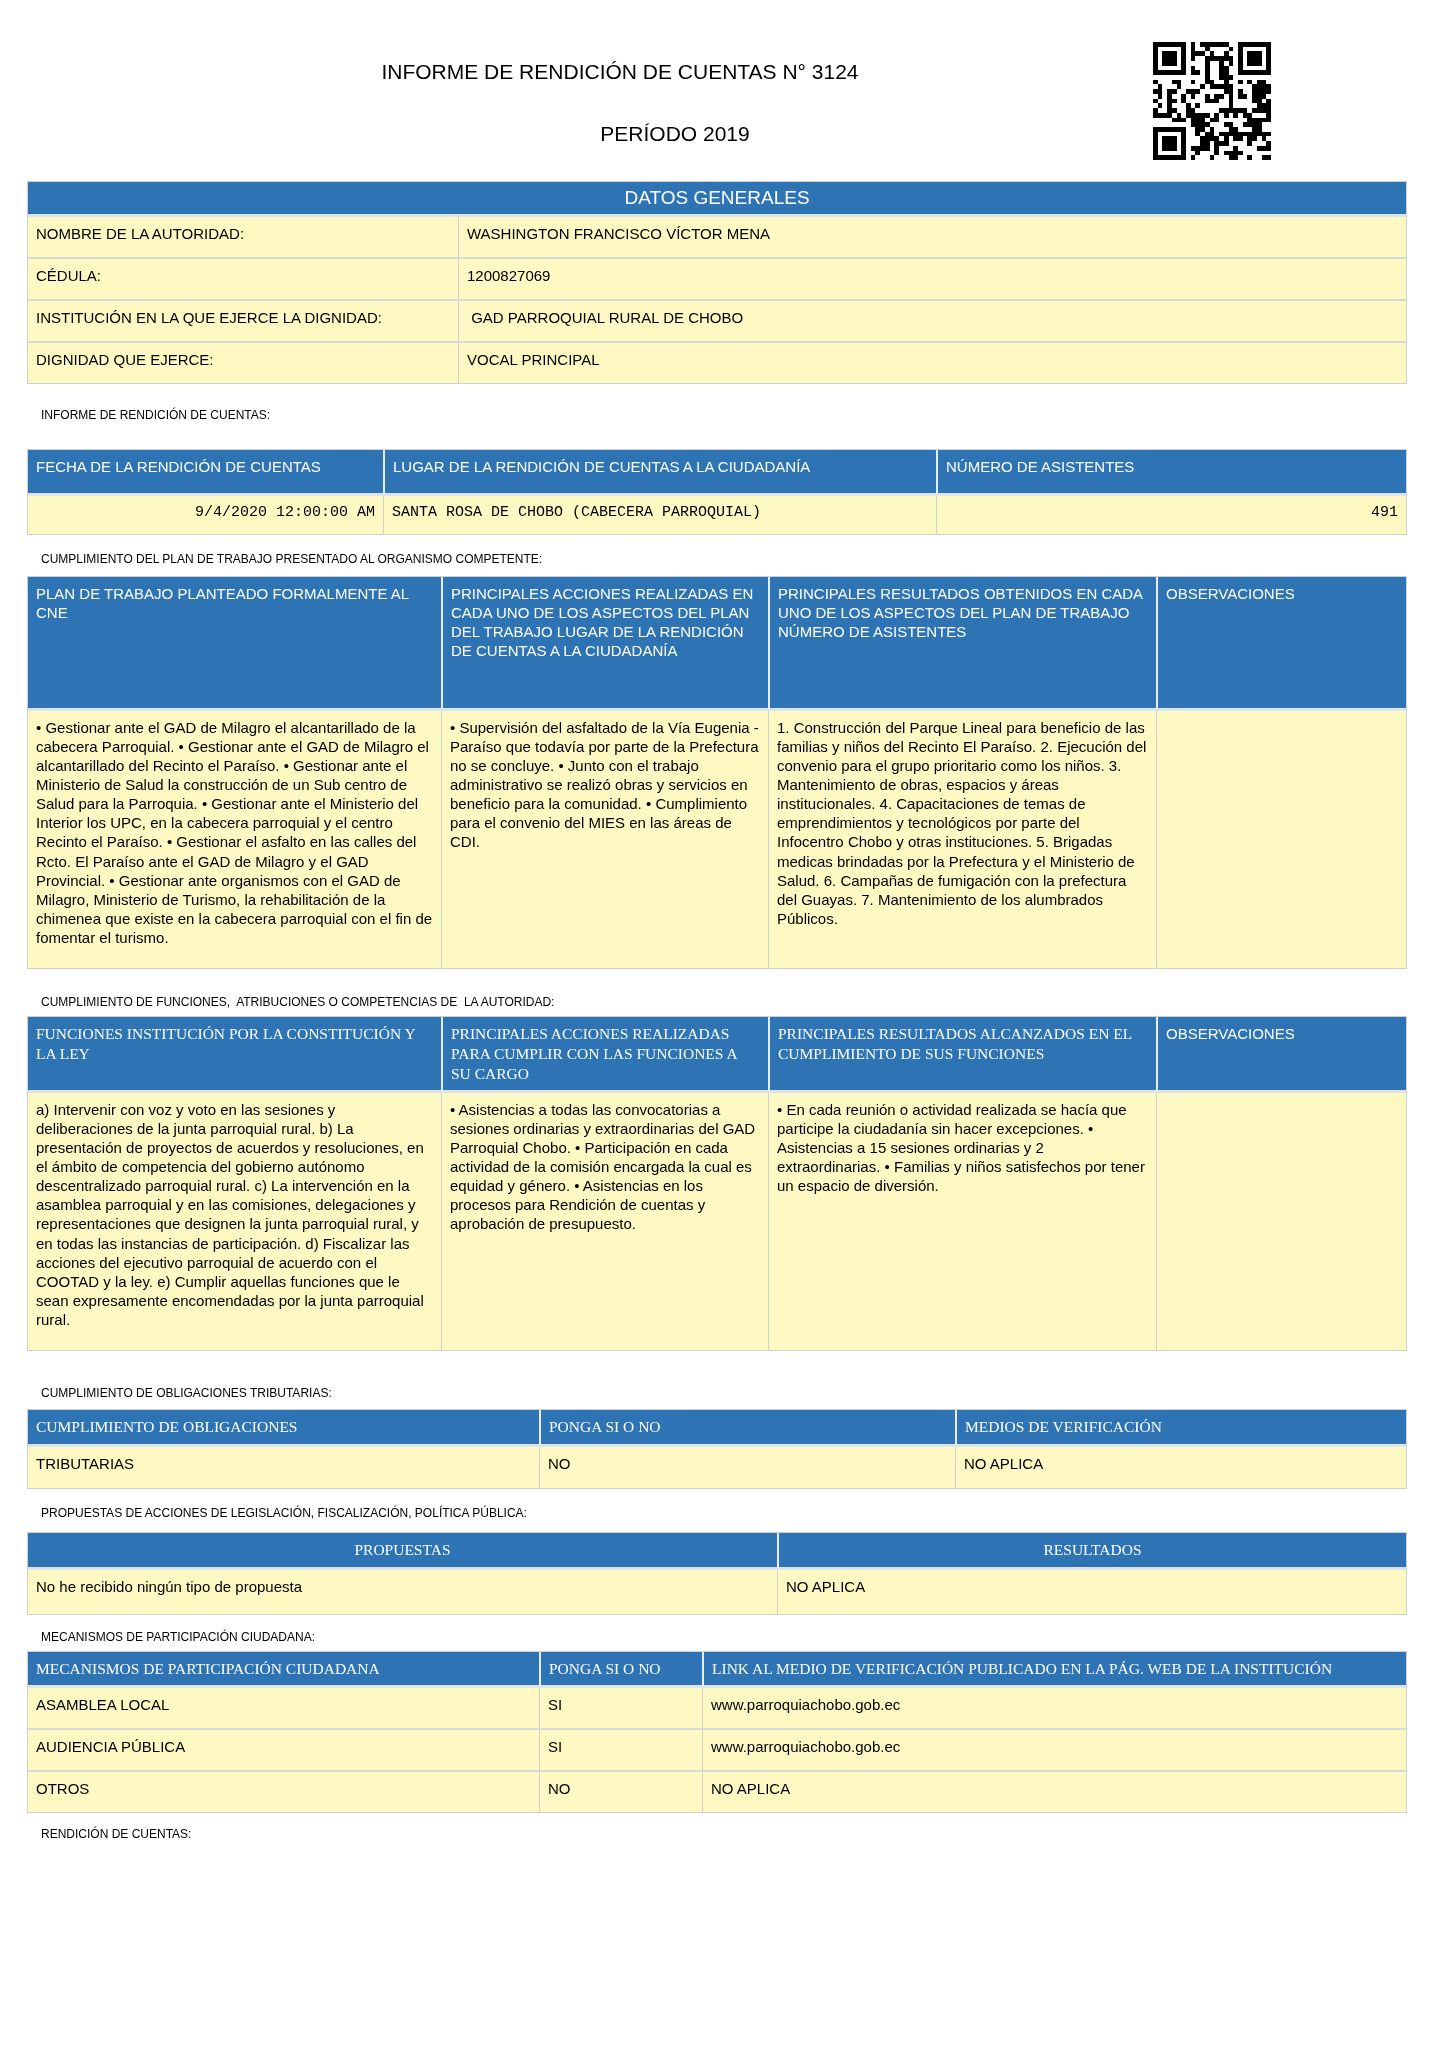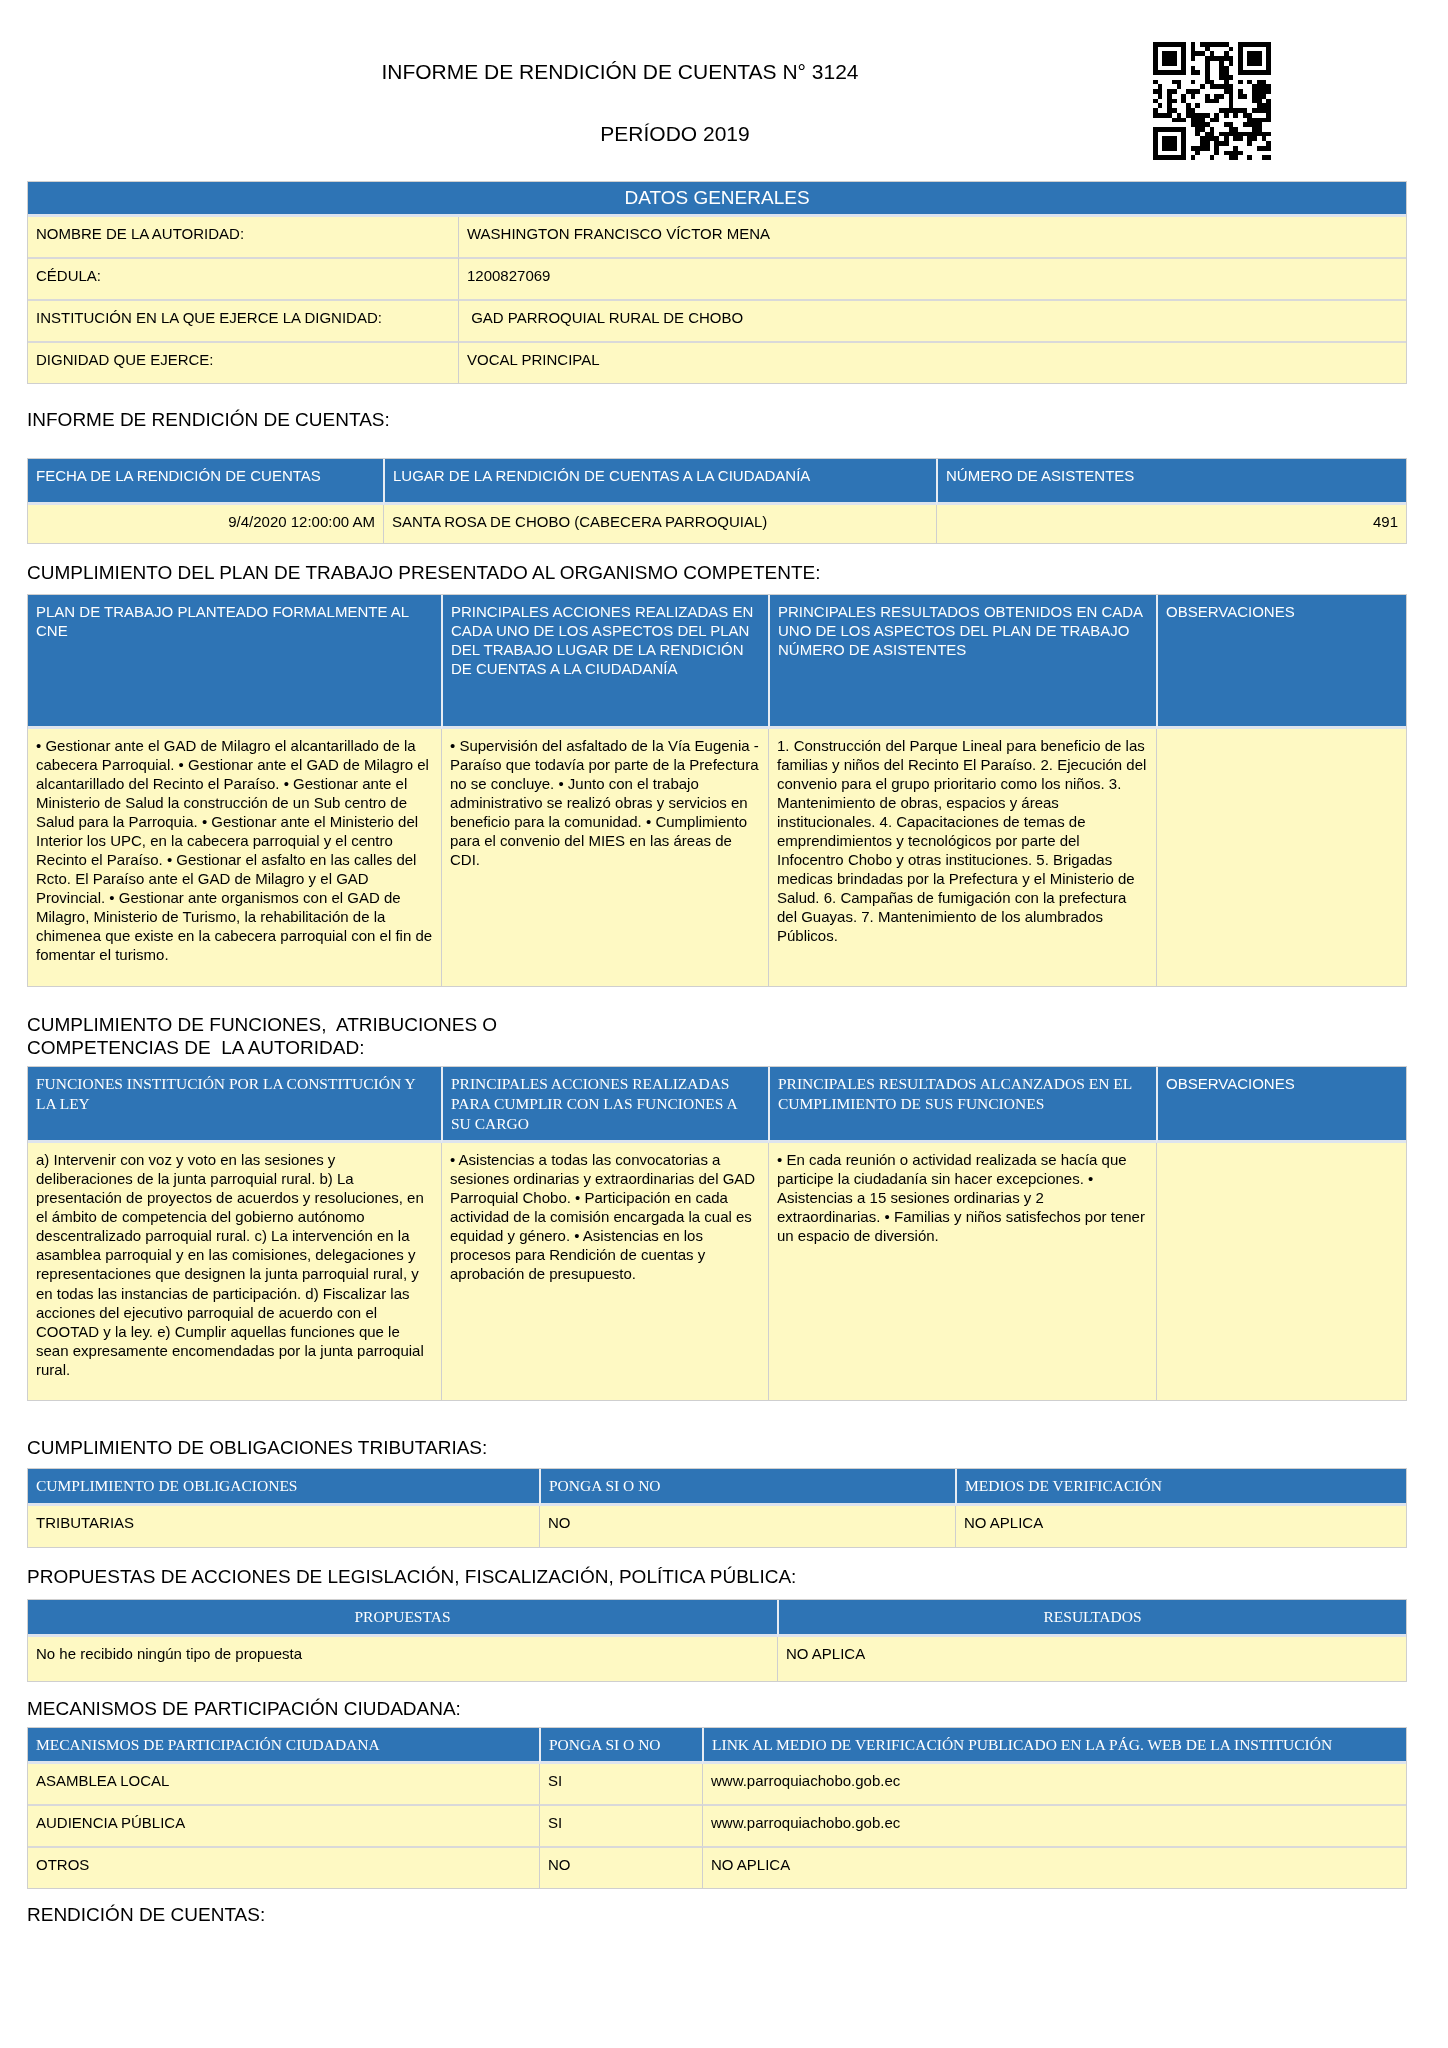"INFORME DE RENDICIÓN DE CUENTAS:" .seclabel { font-size: 19px -> 12px; margin-left: none -> 14px }
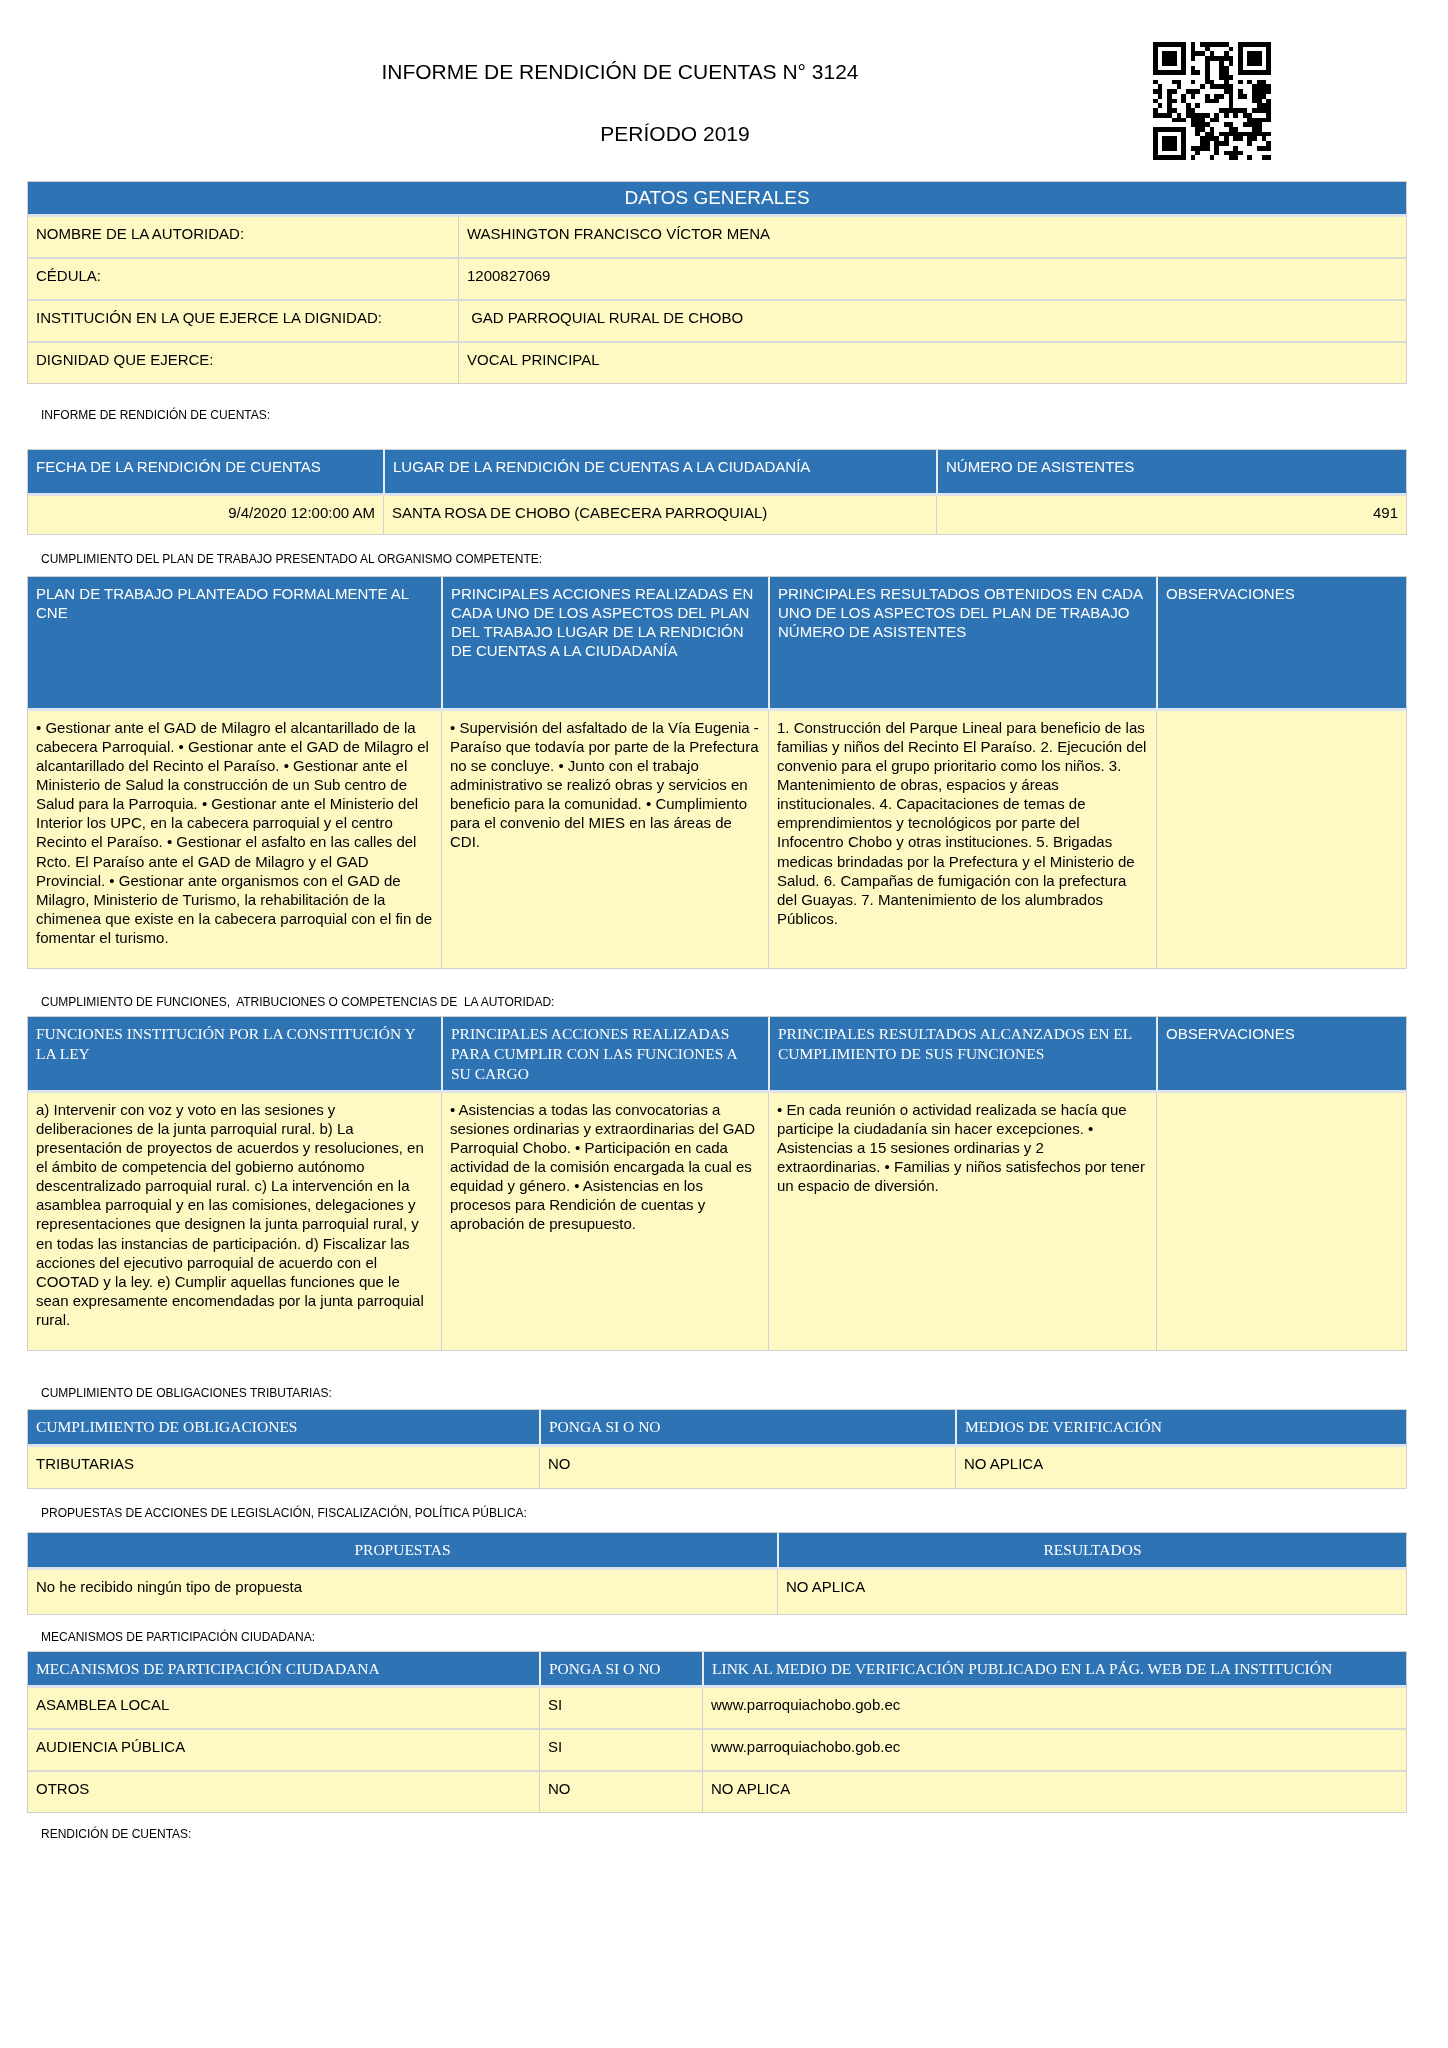"9/4/2020 12:00:00 AM" .t-informe td { font-family: none -> Liberation Mono, monospace }
